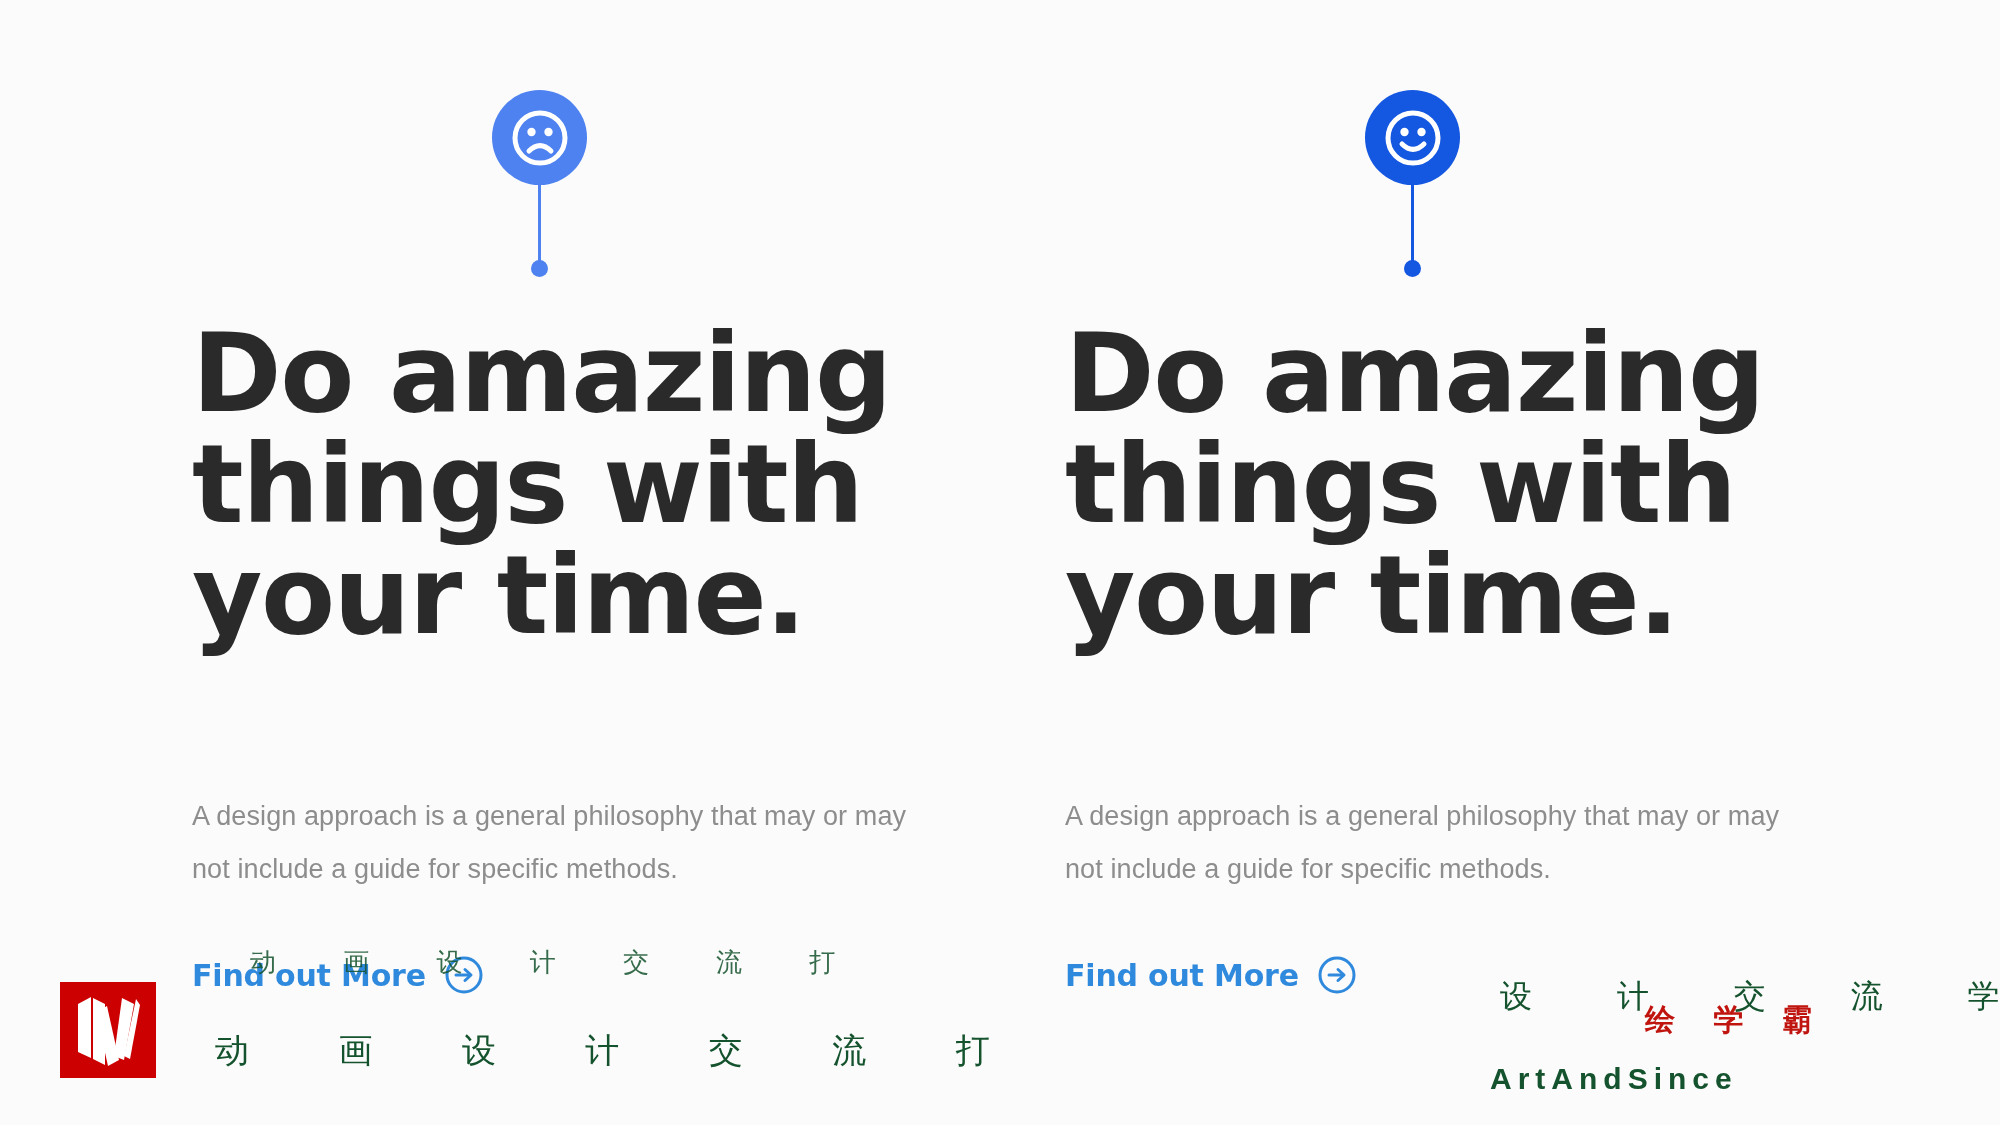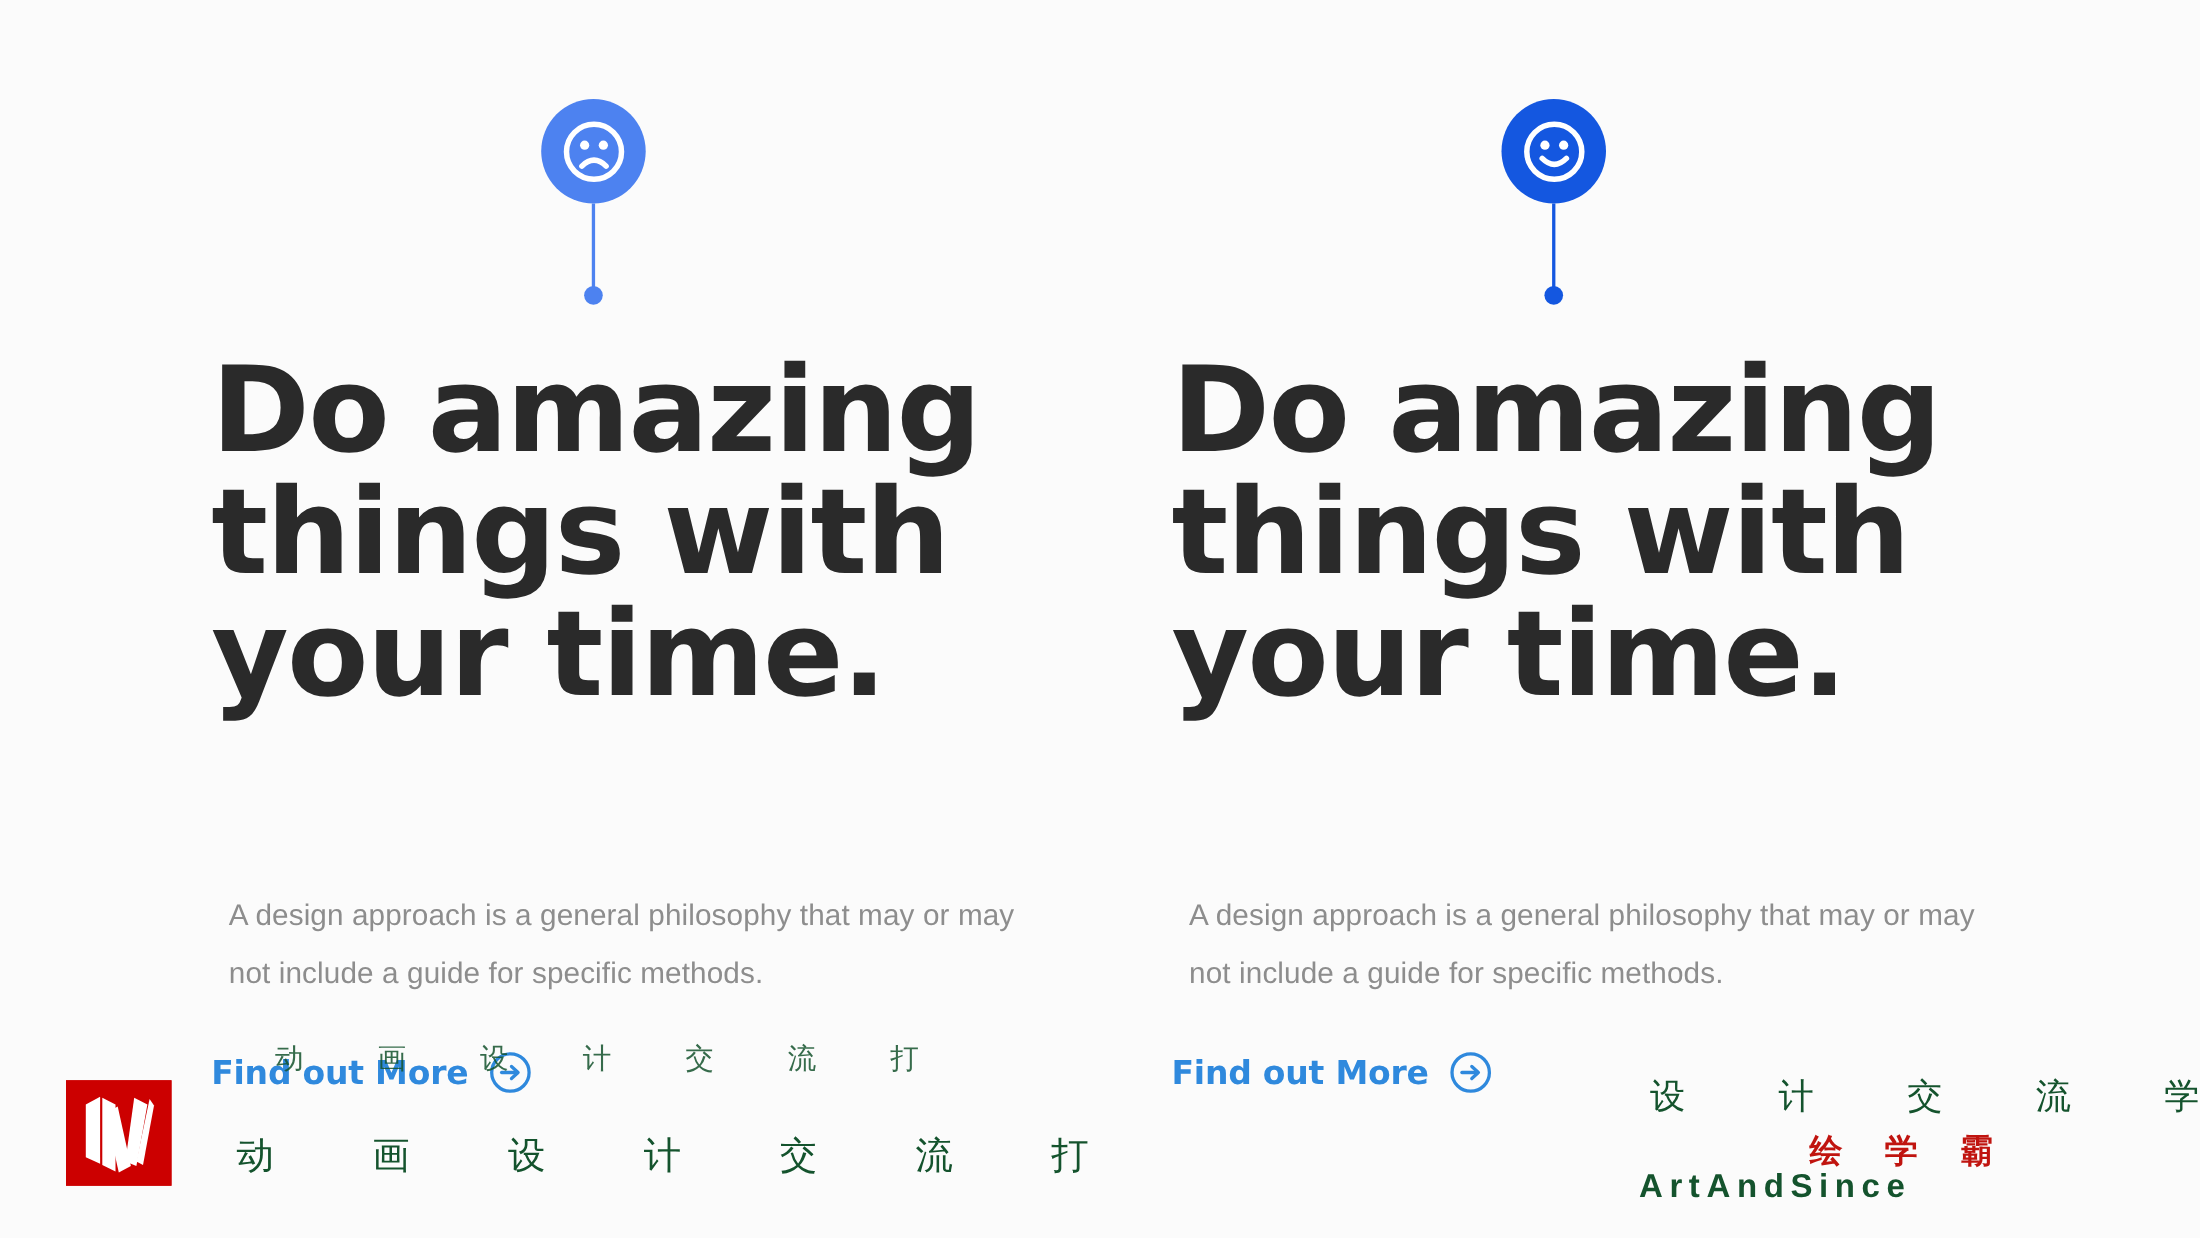"A design approach is a" .body-copy { margin: 16px -> 0 }
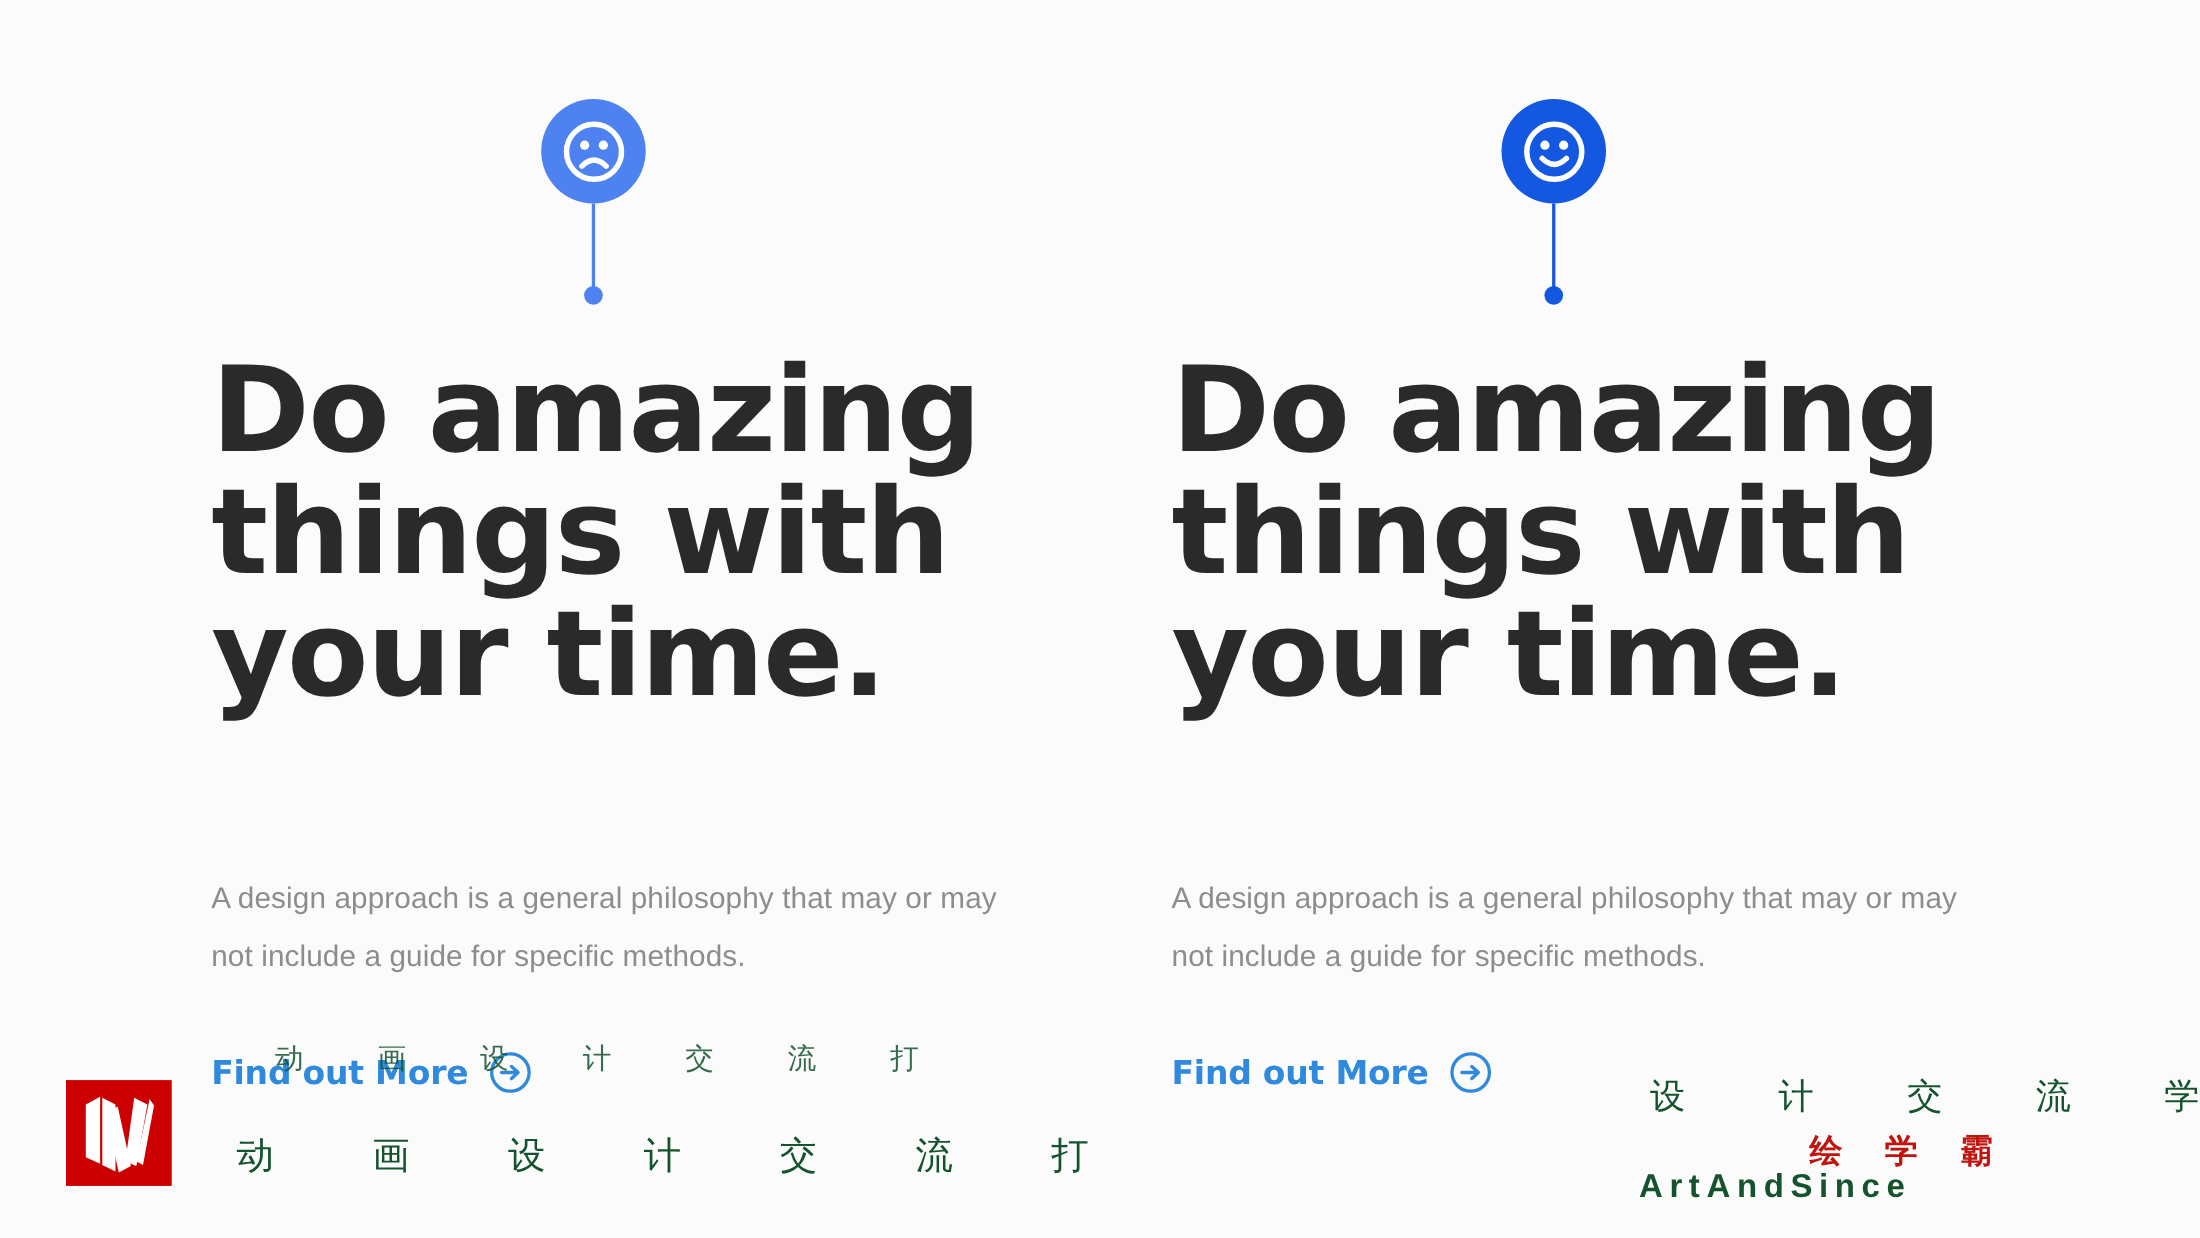"绘 学 霸" .wm-cn { margin-top: 26px -> none }
